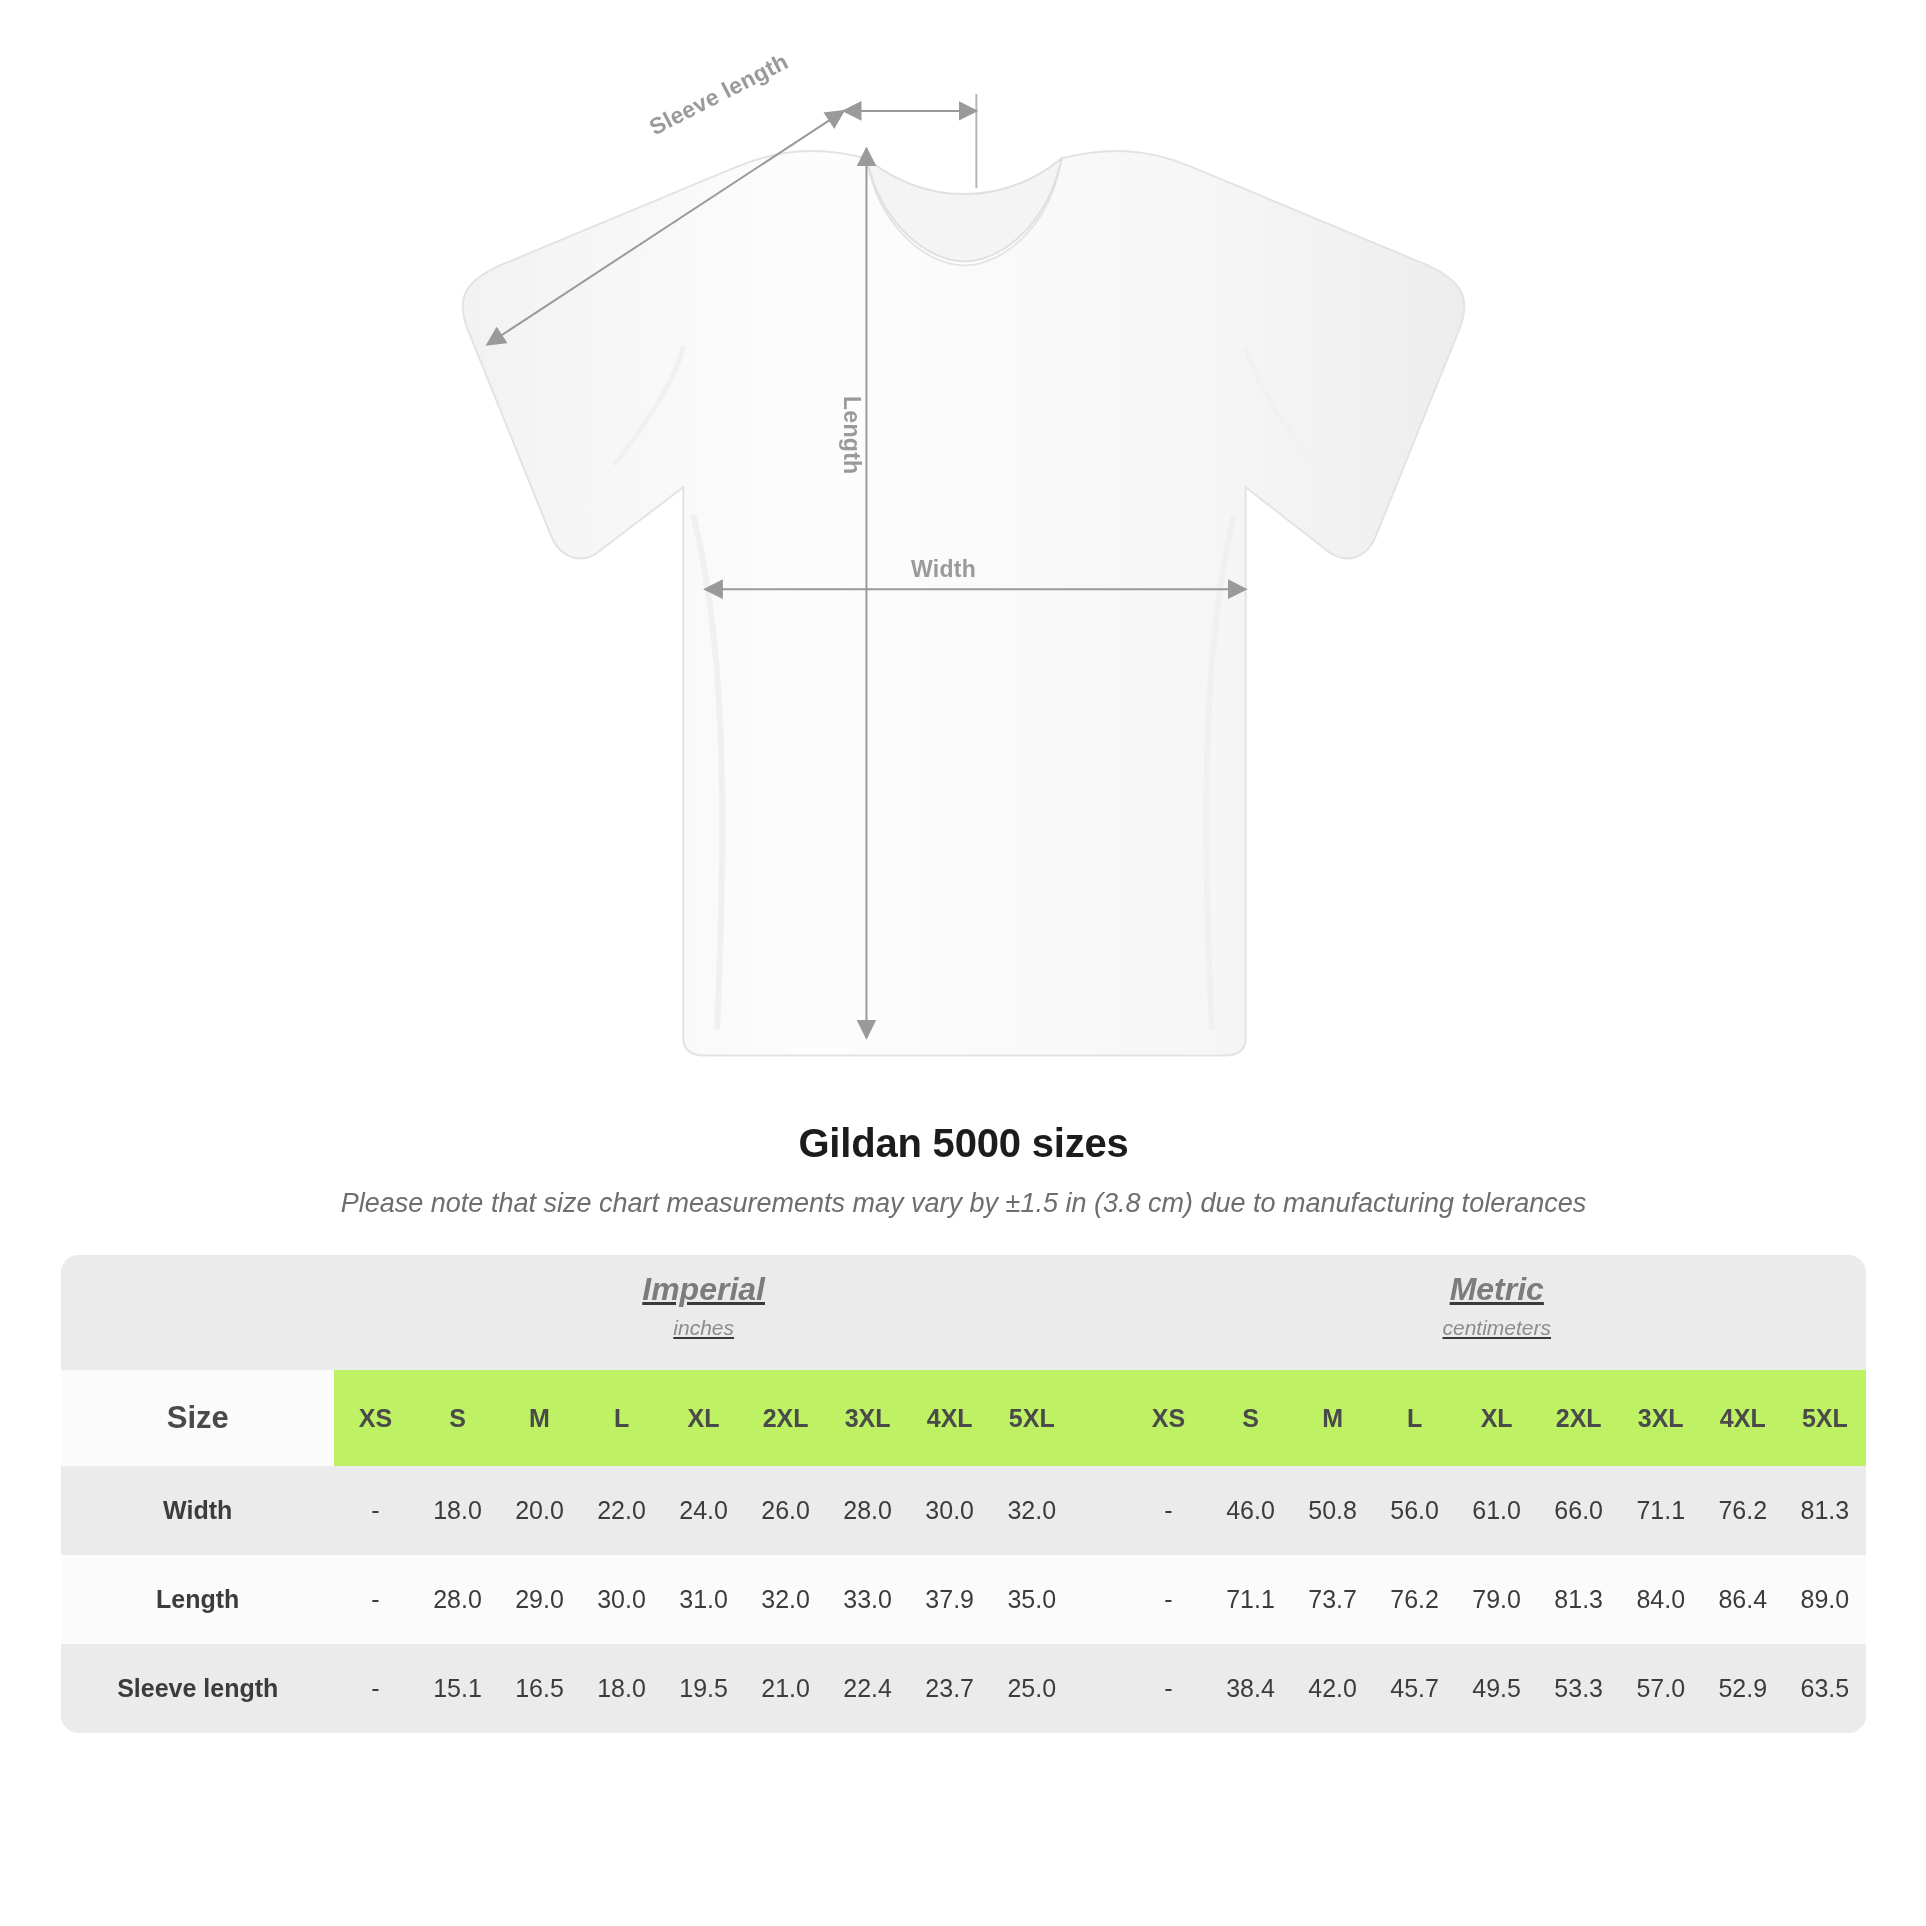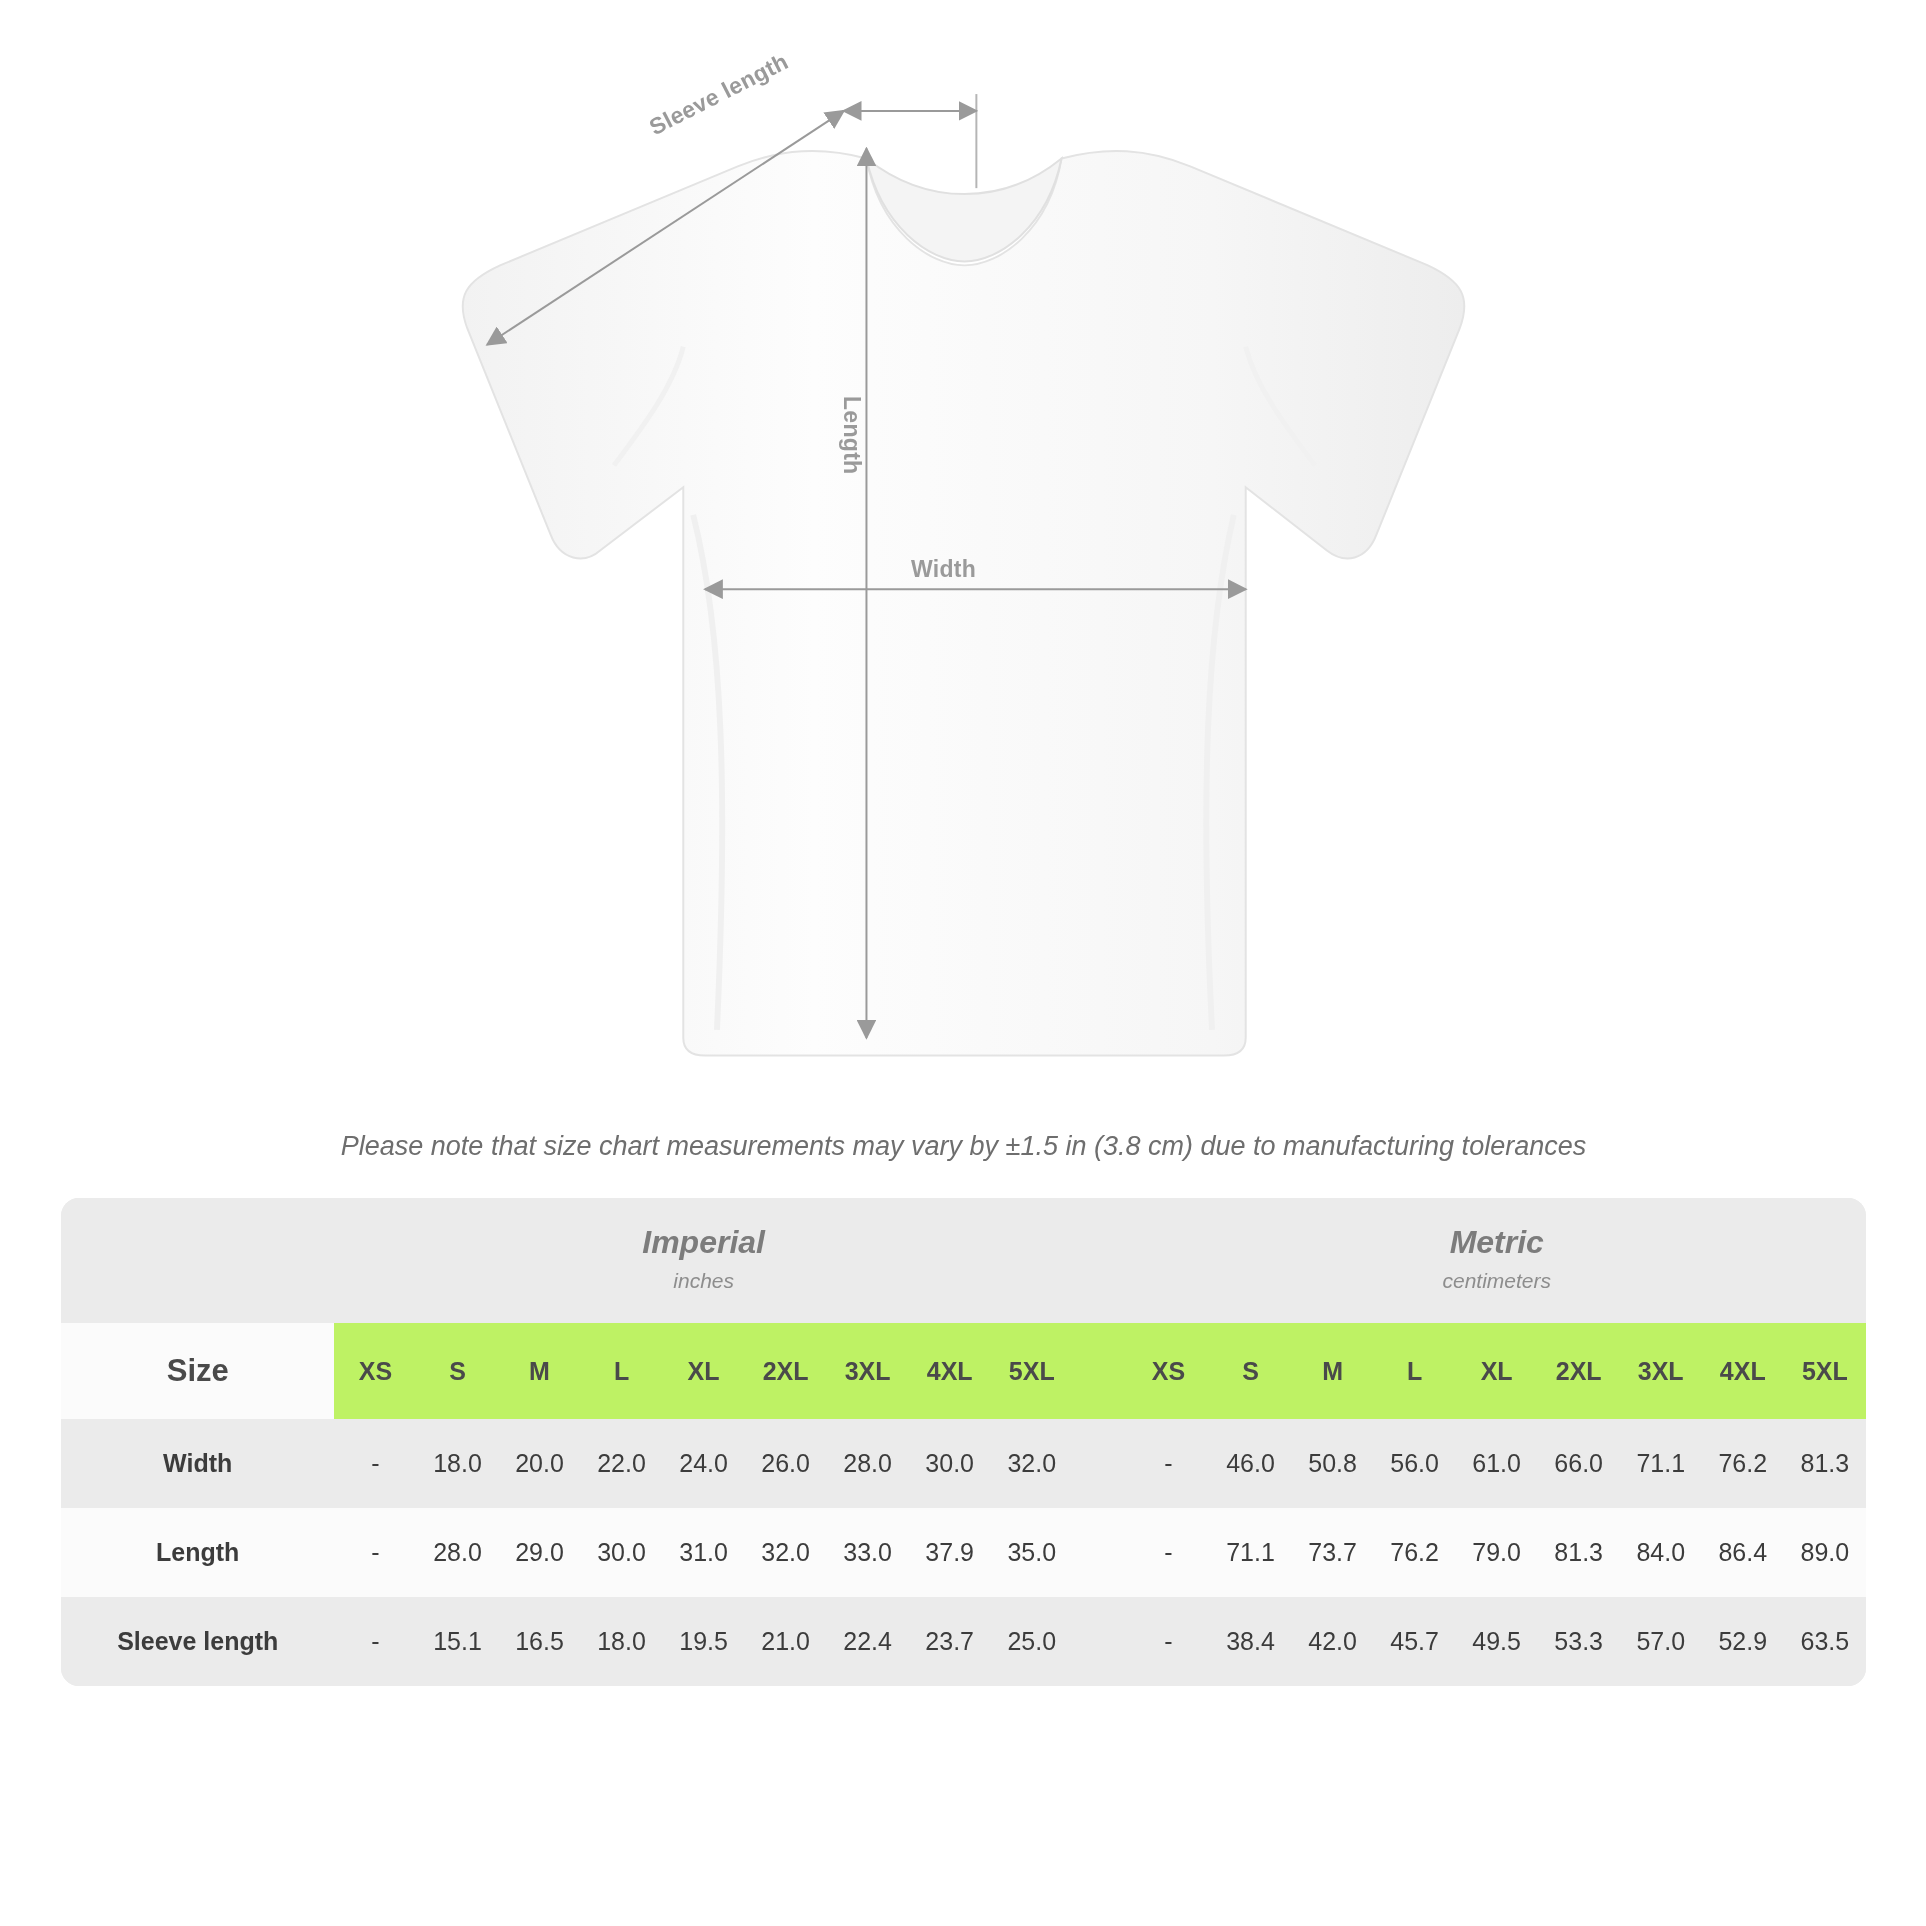"Gildan 5000 sizes" h1.chart-title { html: none -> <h1>Gildan 5000 sizes</h1> }
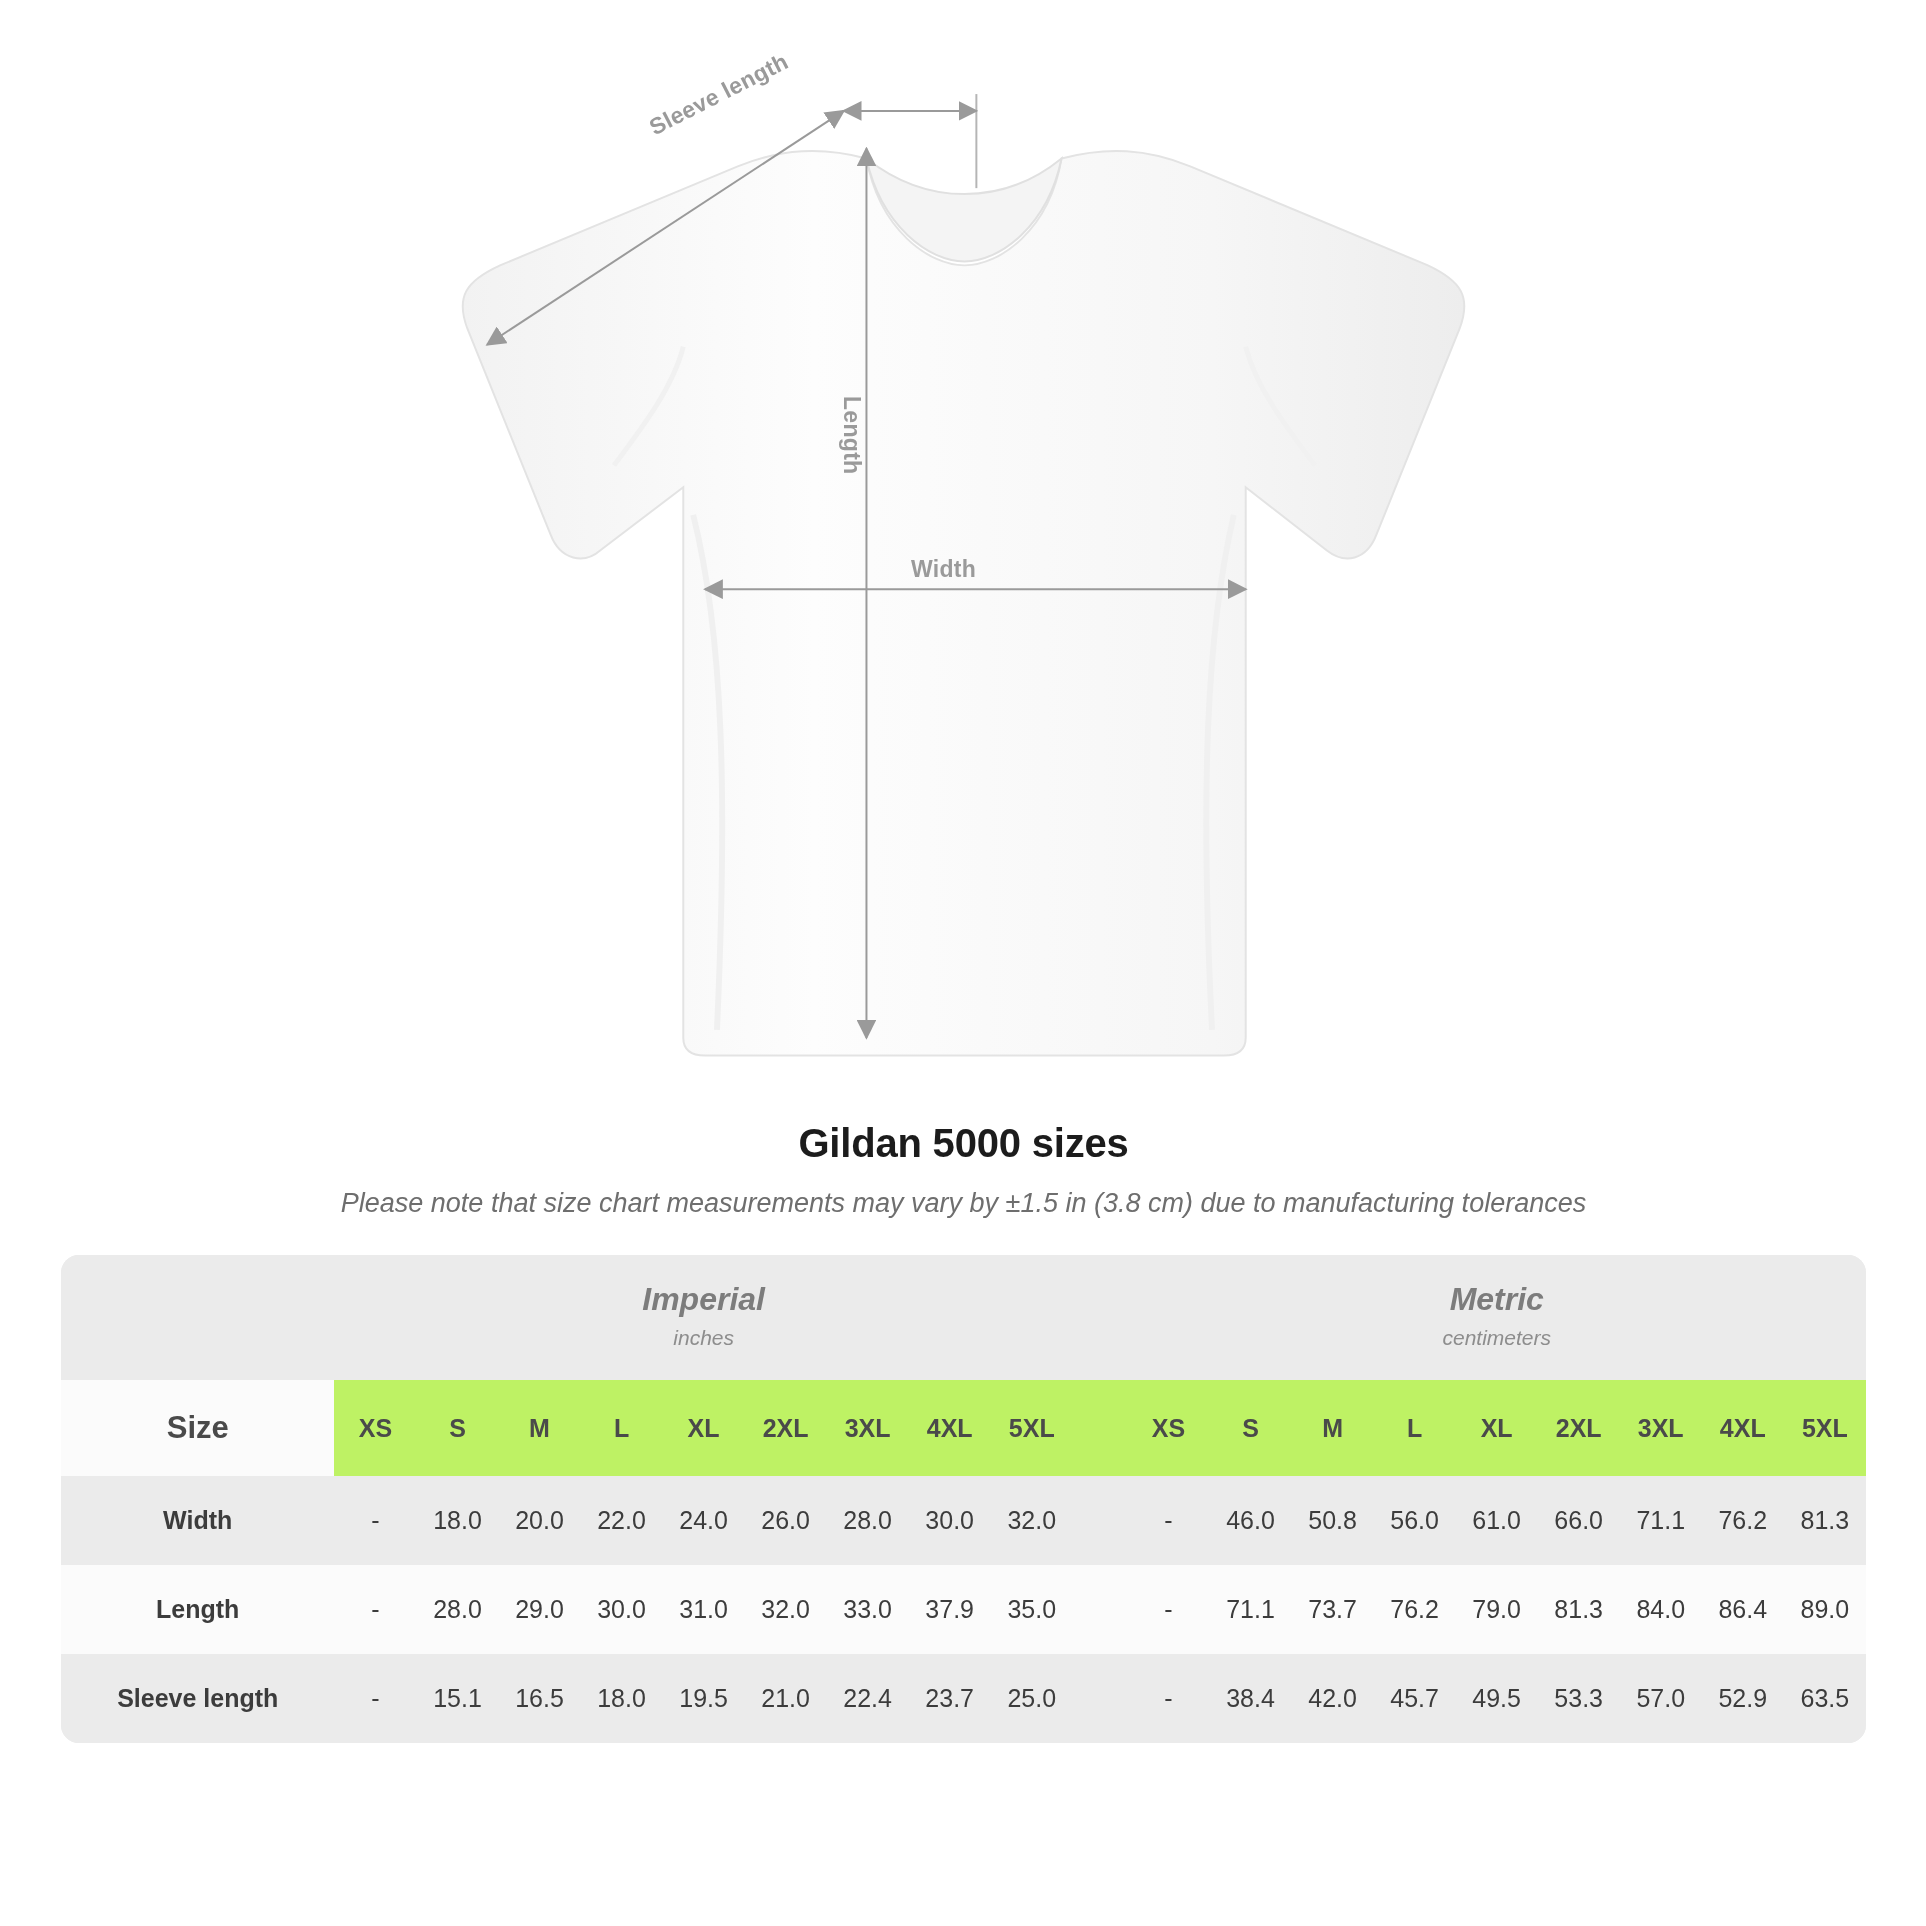"Imperial" .unit-cell { padding: 26px 0 30px 0 -> 16px 0 30px 0; text-decoration: none -> underline }
